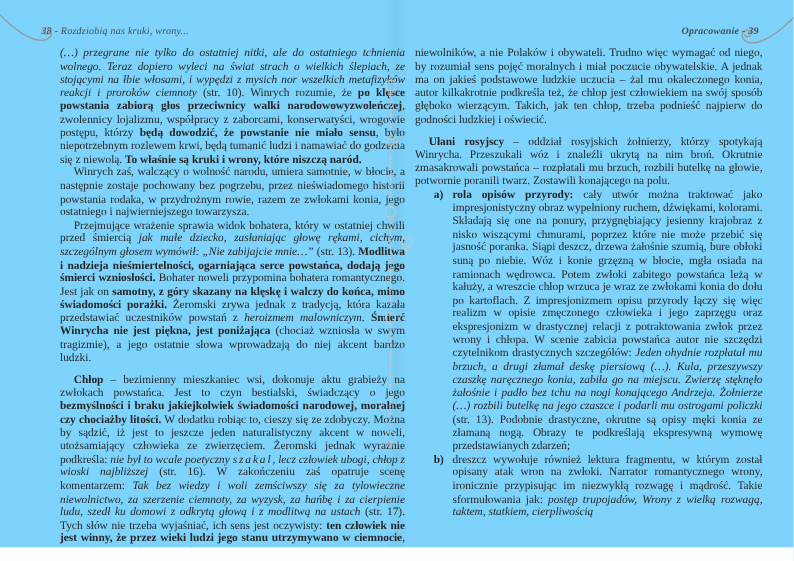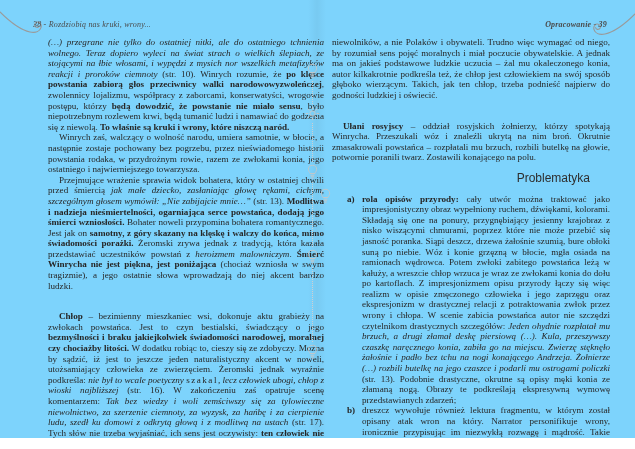"Ułani rosyjscy – oddział rosyjskich" .para.gap { margin-top: 20px -> 7px }
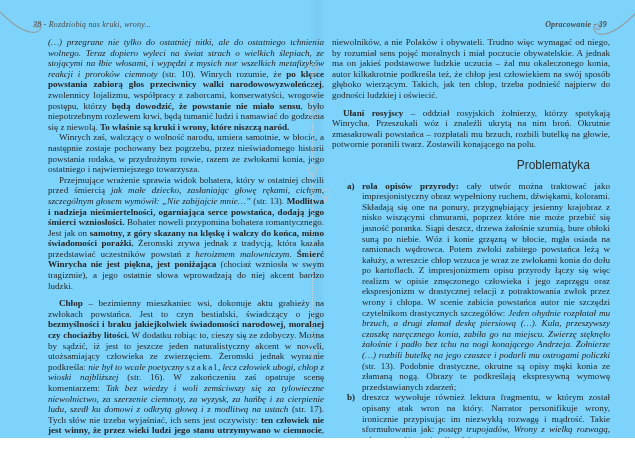"Problematyka" h2.section-heading { html: <h2>Problematyka</h2> -> none }
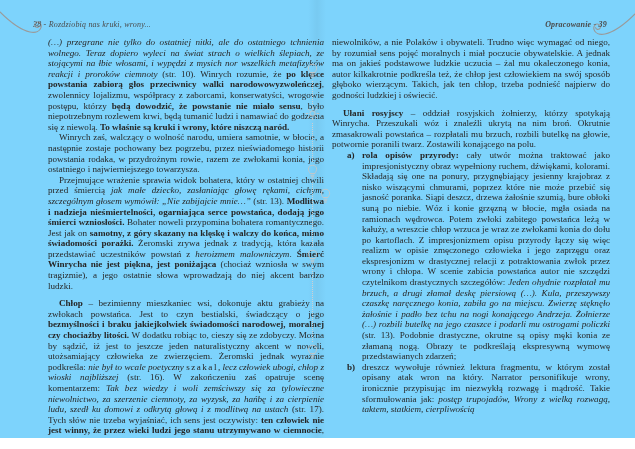"szakal" .run-italic_spaced { font-style: none -> italic }
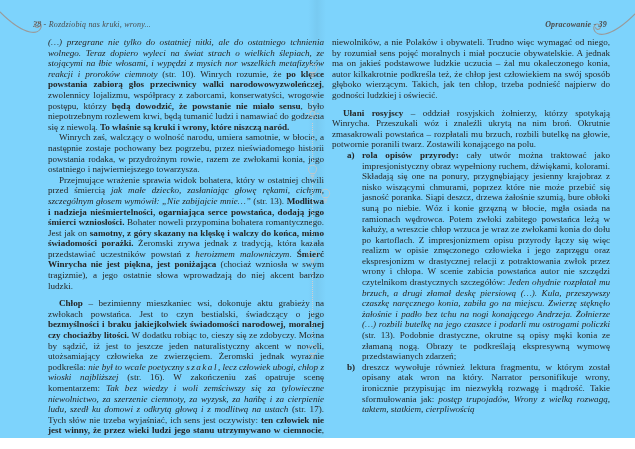"dreszcz wywołuje również lektura" span.run-normal { text: który. Narrator personifikuje -> zwłoki. Narrator romantycznego }
